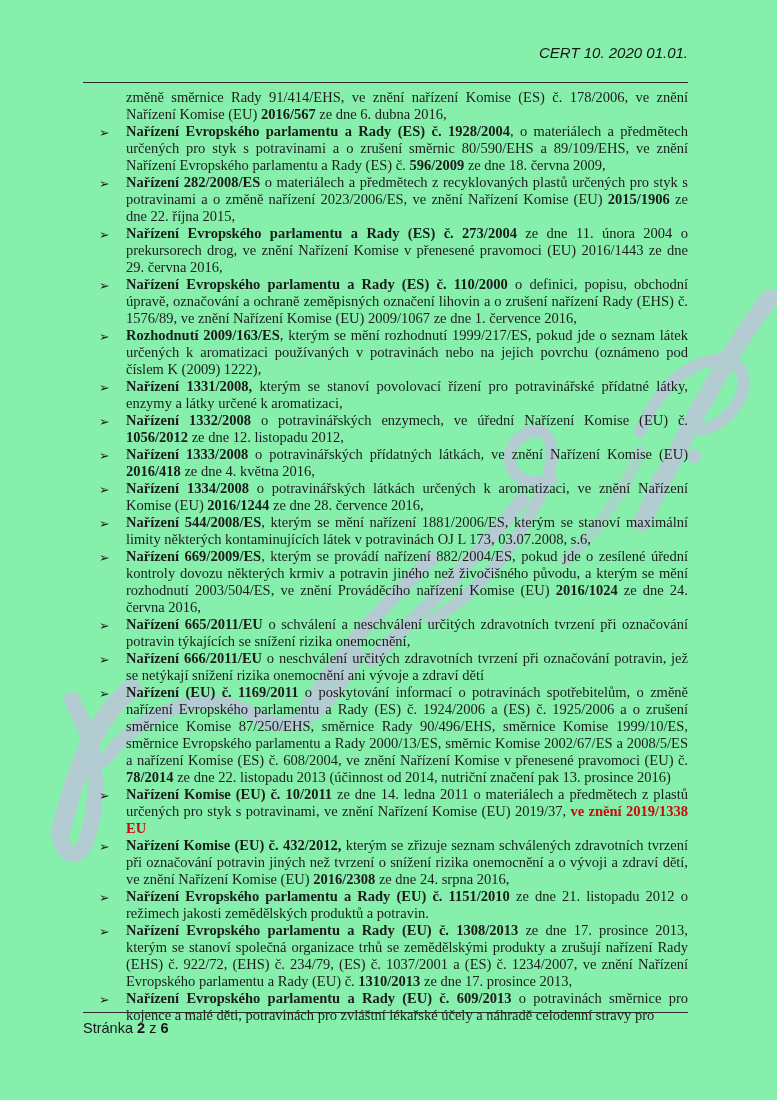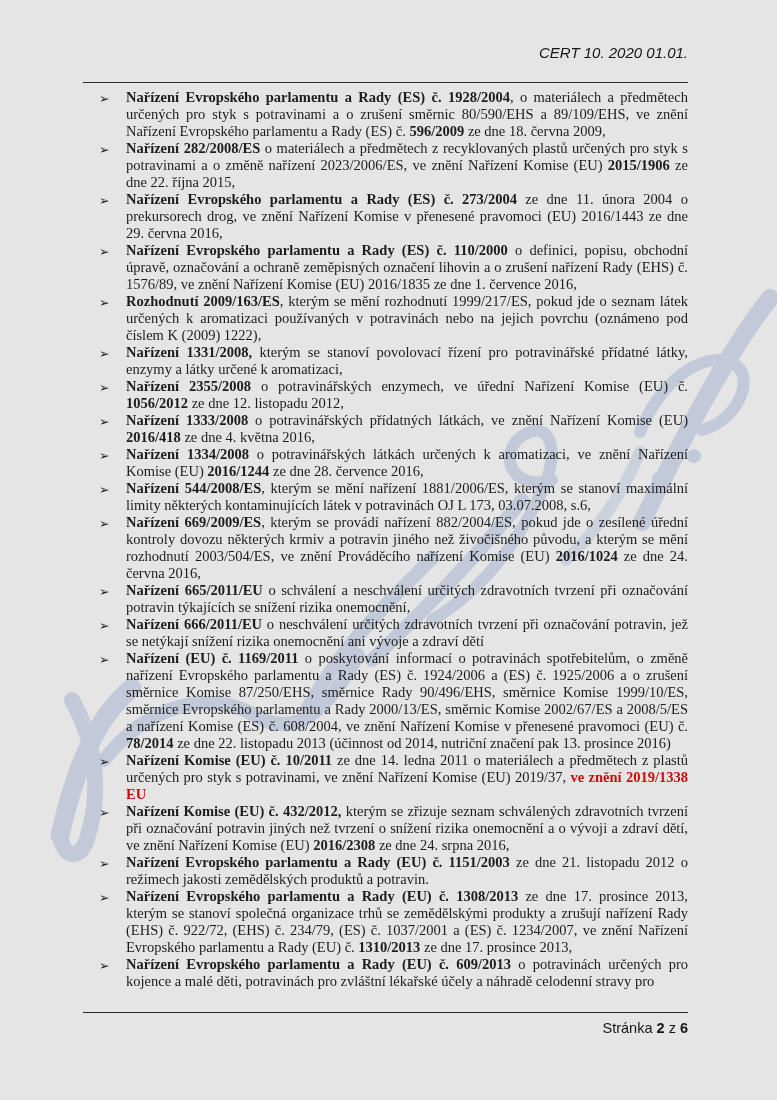"CERT 10. 2020 01.01." .page { background: #e5e5e5 -> #86efac }
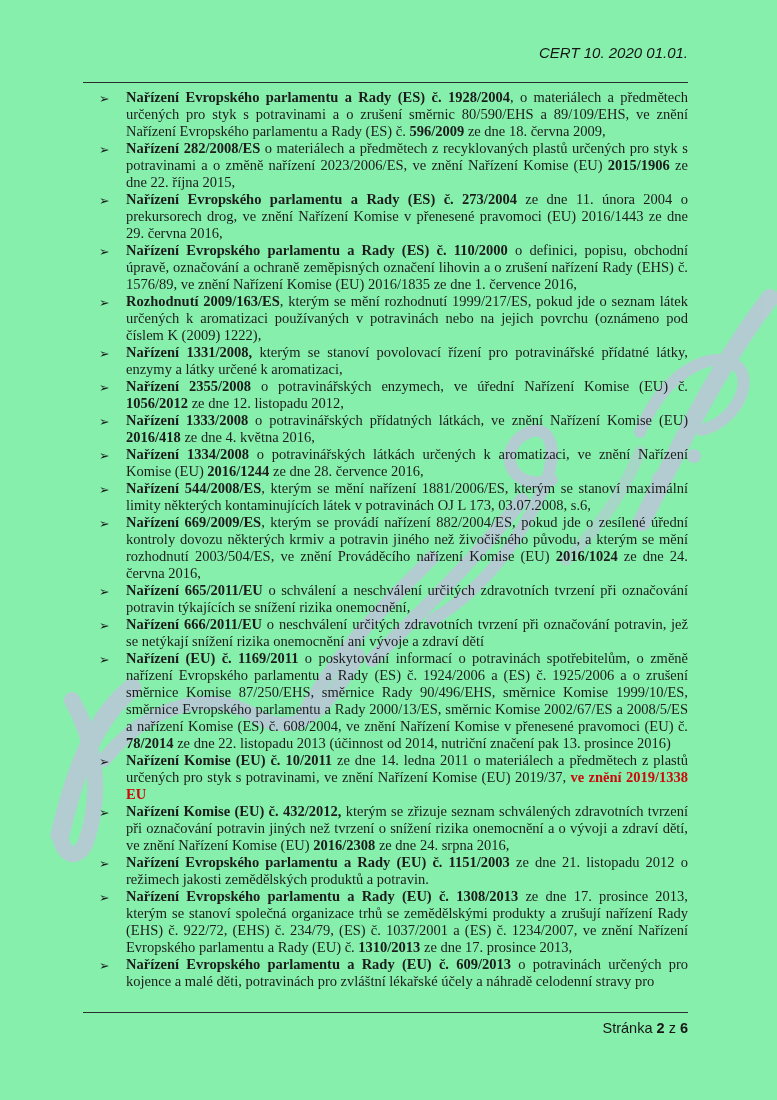"změně směrnice Rady 91/414/EHS, ve" p.intro { html: none -> <p><span>změně směrnice Rady 91/414/EHS, ve znění nařízení Komise (ES) č. 178/2006, ve znění Nařízení Komise (EU) </span><span>2016/567</span><span> ze dne 6. dubna 2016,</span></p> }
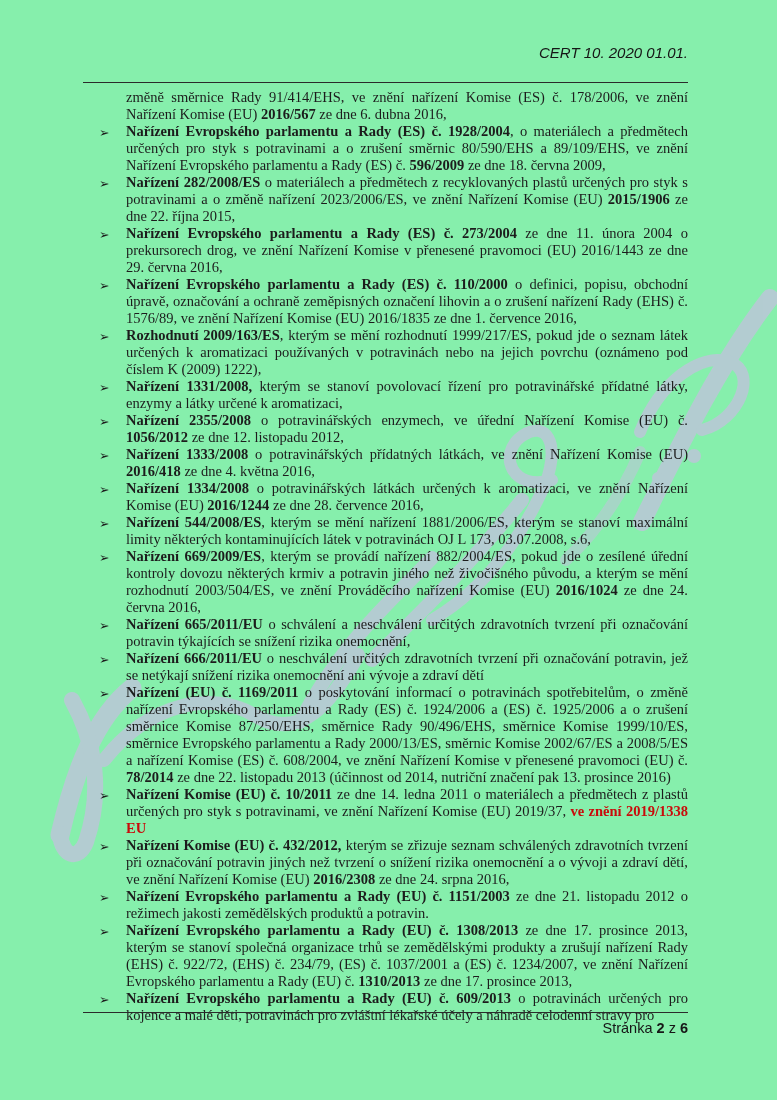"o definici, popisu, obchodní úpravě," span { text: 2016/1835 -> 2009/1067 }
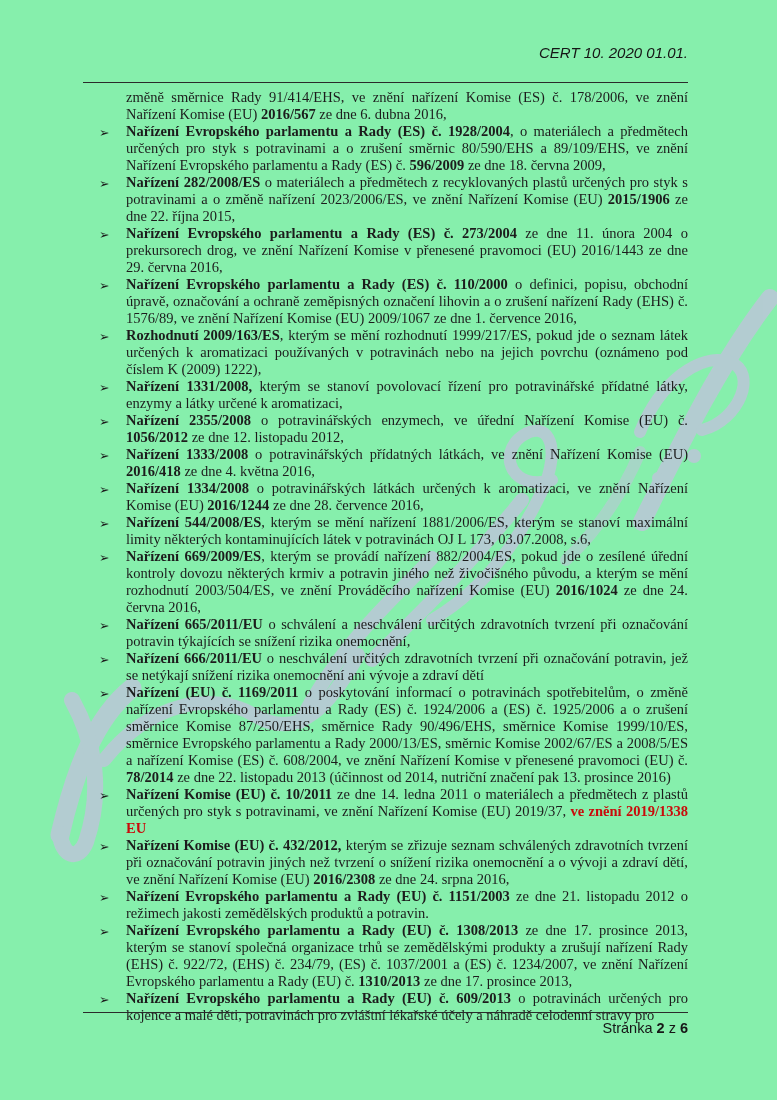"Nařízení 2355/2008" span.b { text: 2355/2008 -> 1332/2008 }
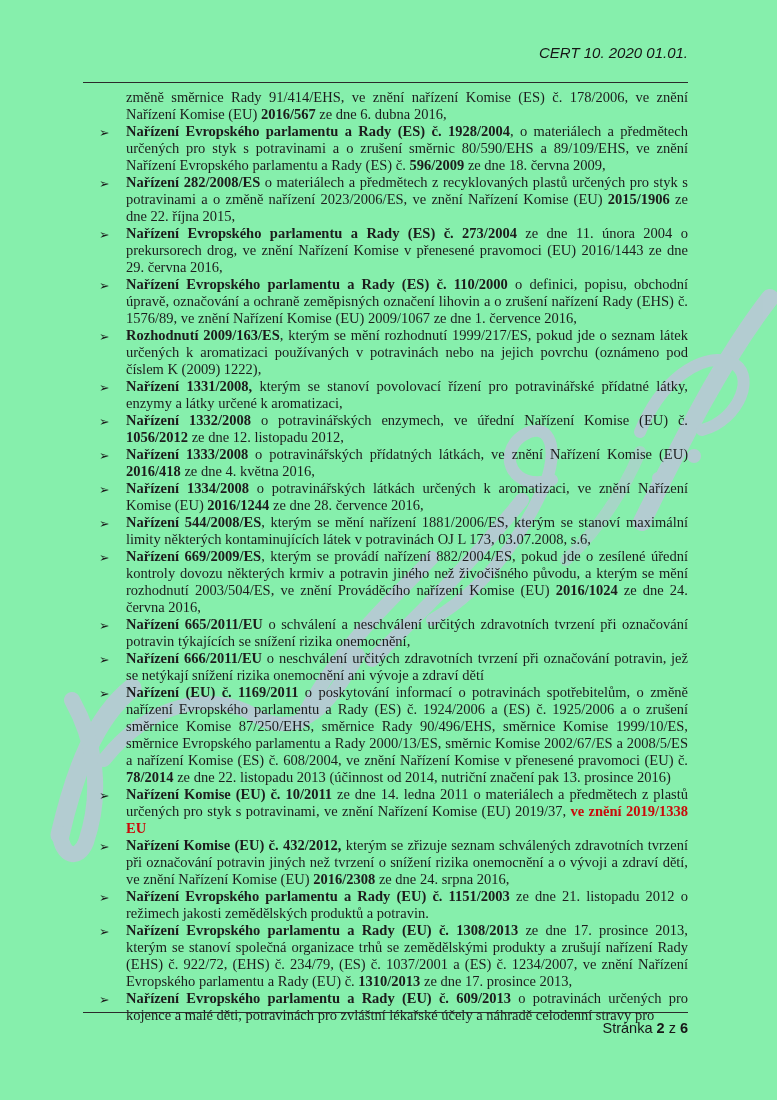"Nařízení Evropského parlamentu a Rady (EU) č. 1151/2003" span.b { text: 1151/2003 -> 1151/2010 }
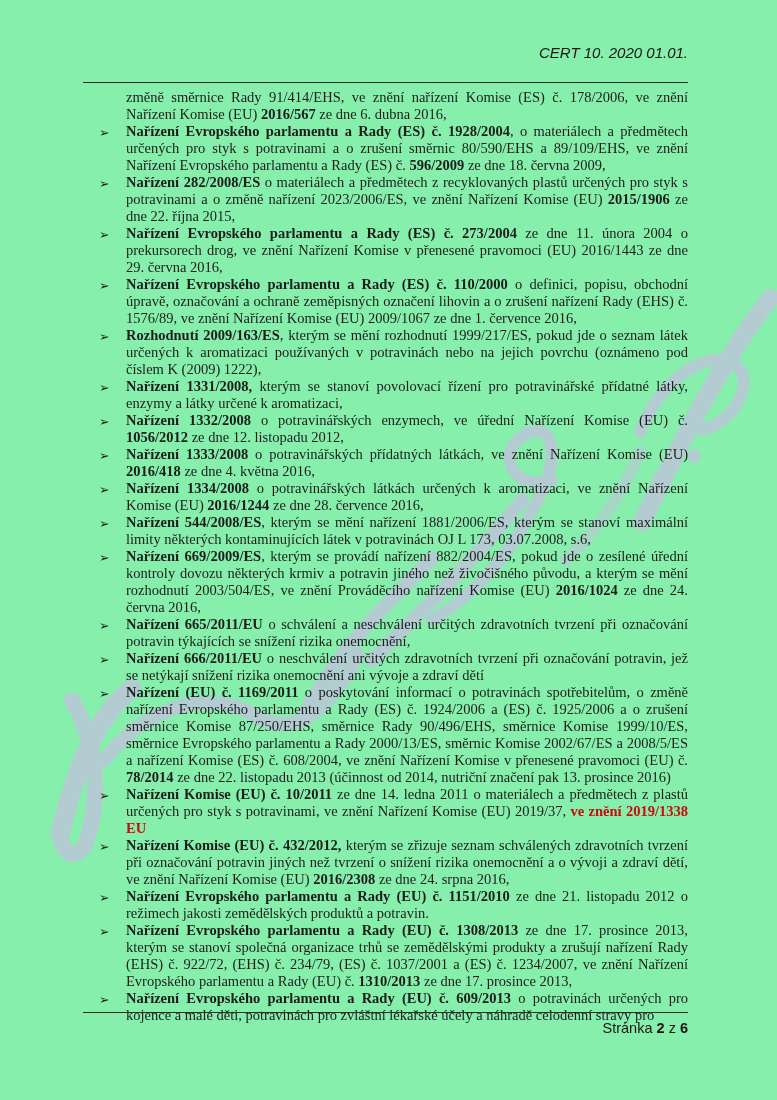"o potravinách určených pro kojence" span { text: určených -> směrnice }
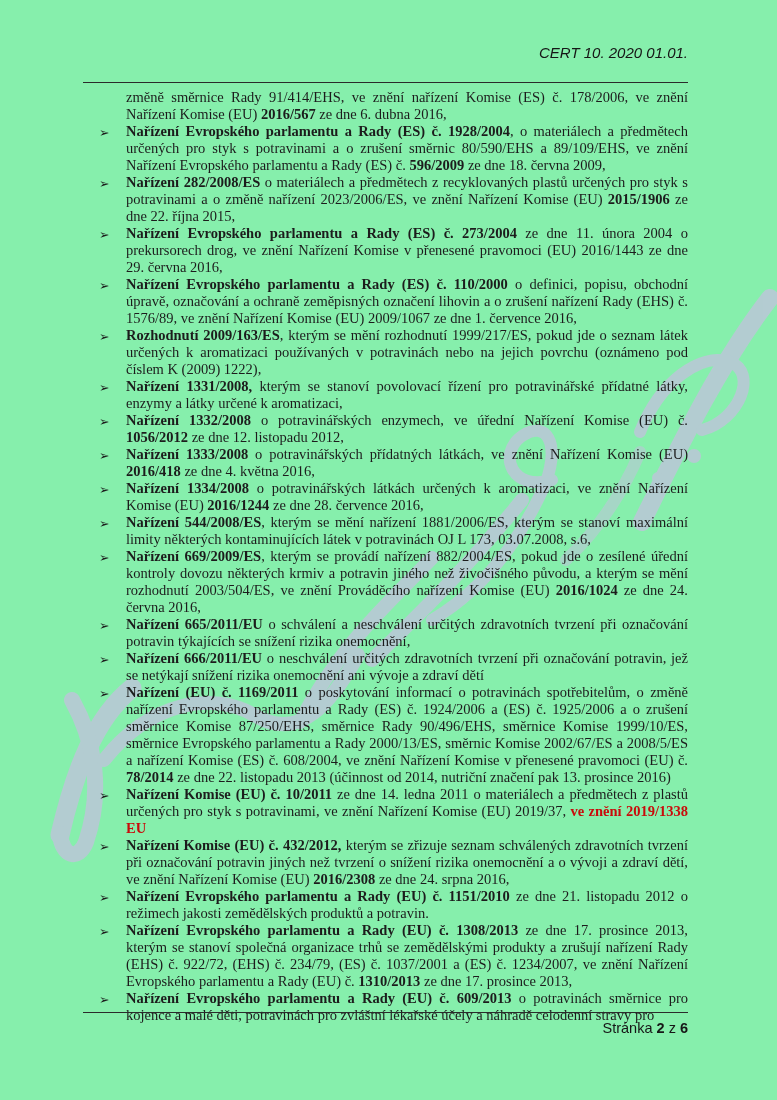"Stránka 2 z 6" .pagenum { text-align: right -> left }
